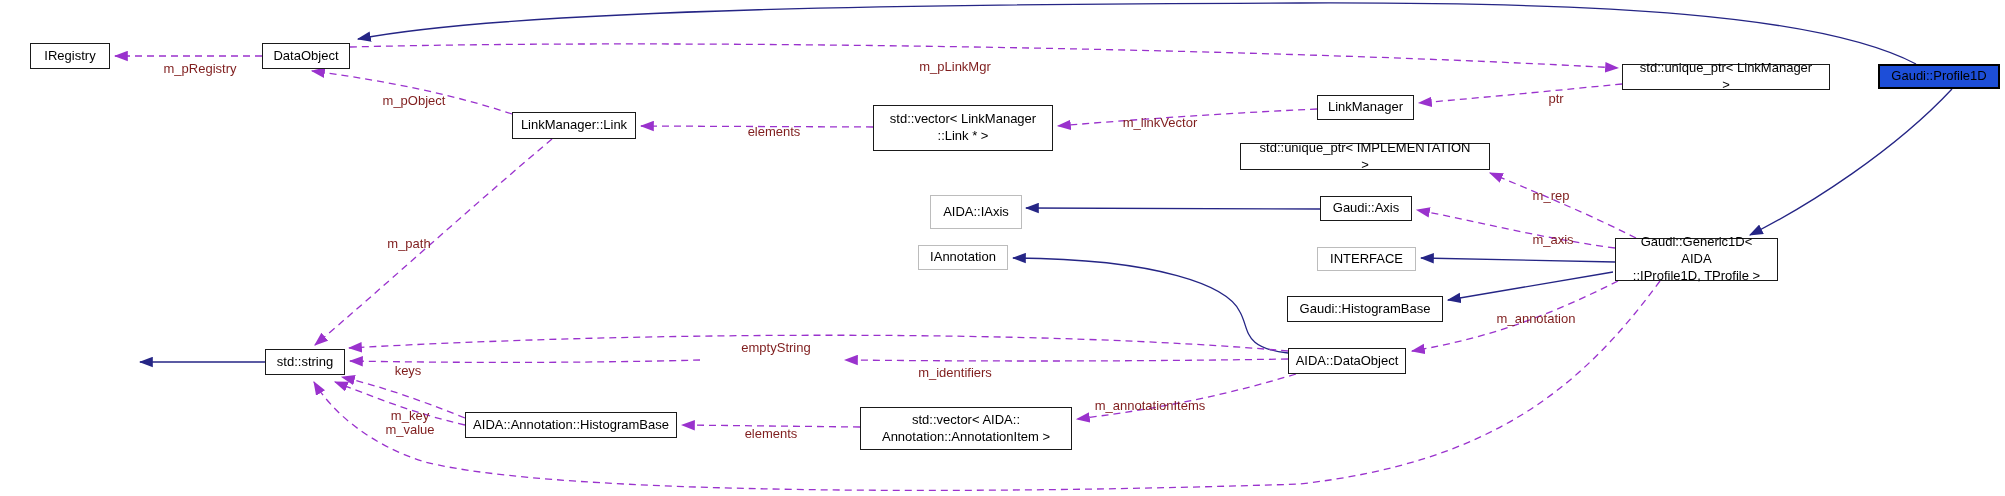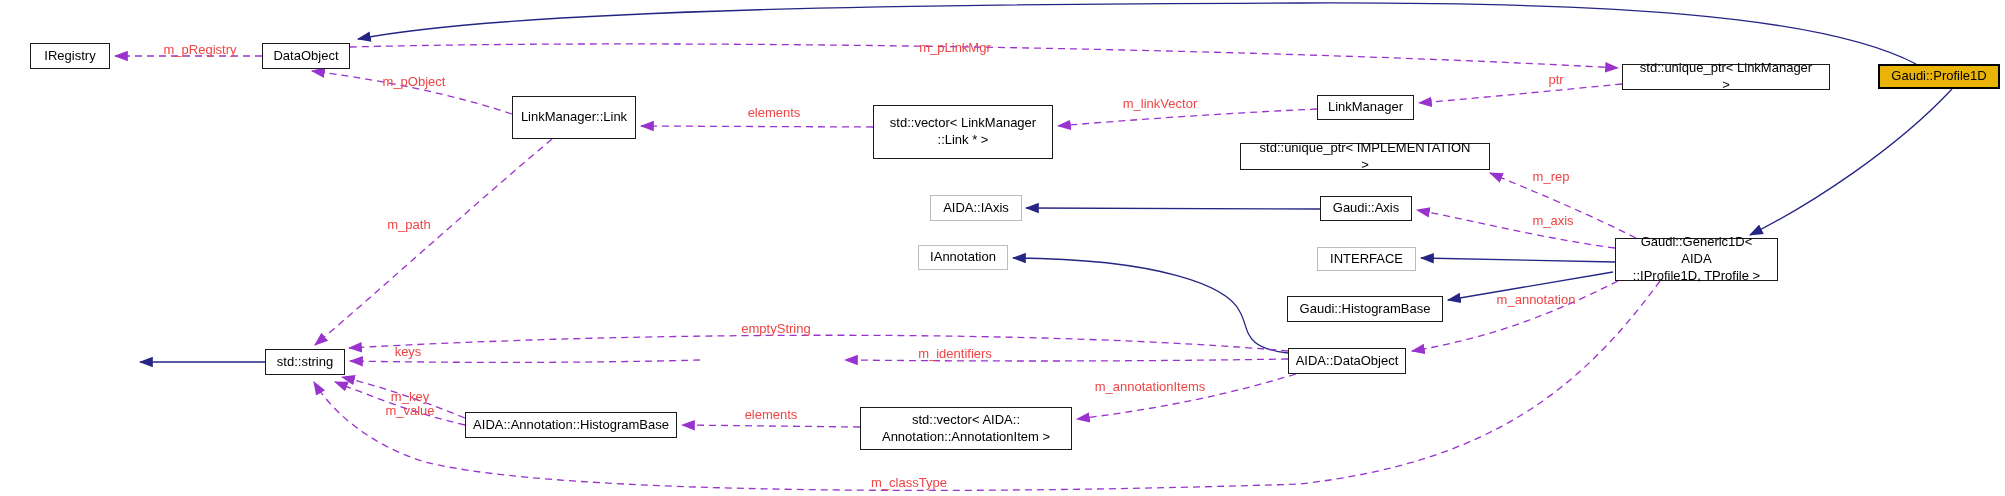"m_pRegistry" .elabel { color: #ef4444 -> #7f1d1d; margin-top: none -> 19px }
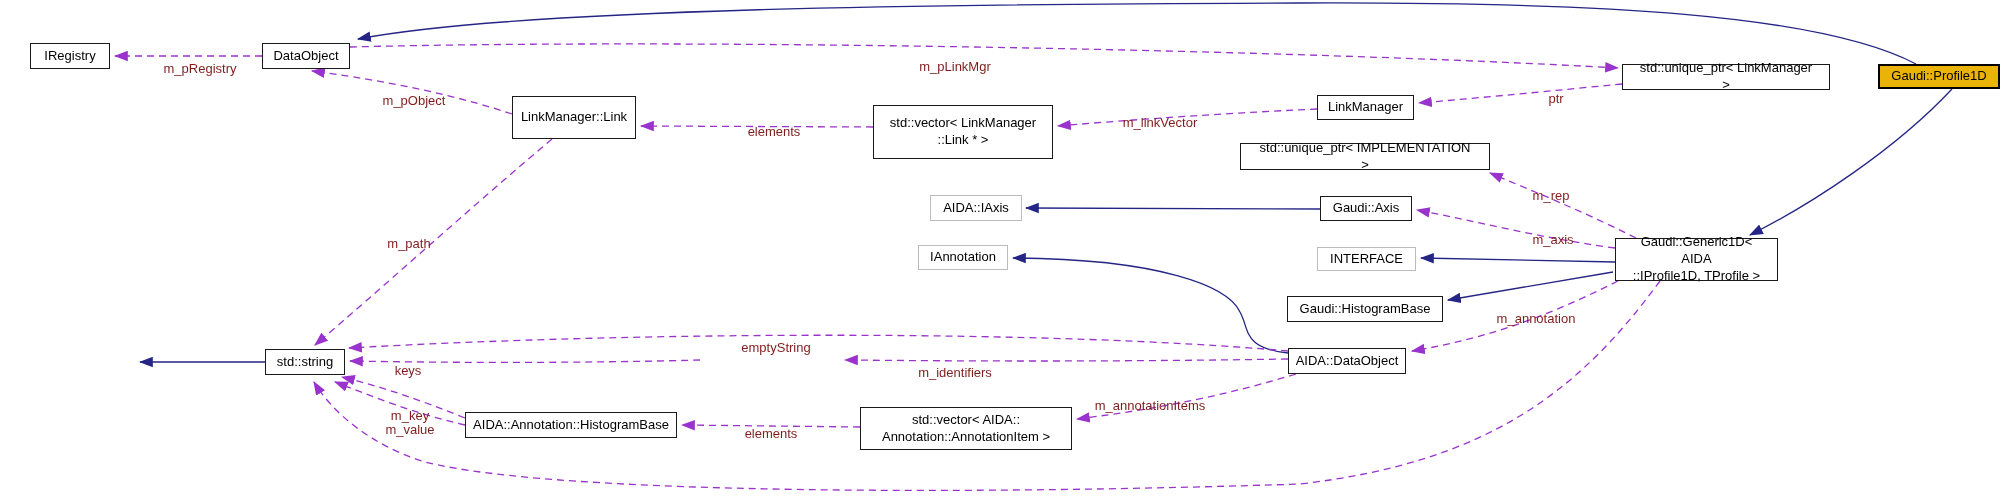"Gaudi::Profile1D" .node.hl { background: #eab308 -> #1d4ed8 }
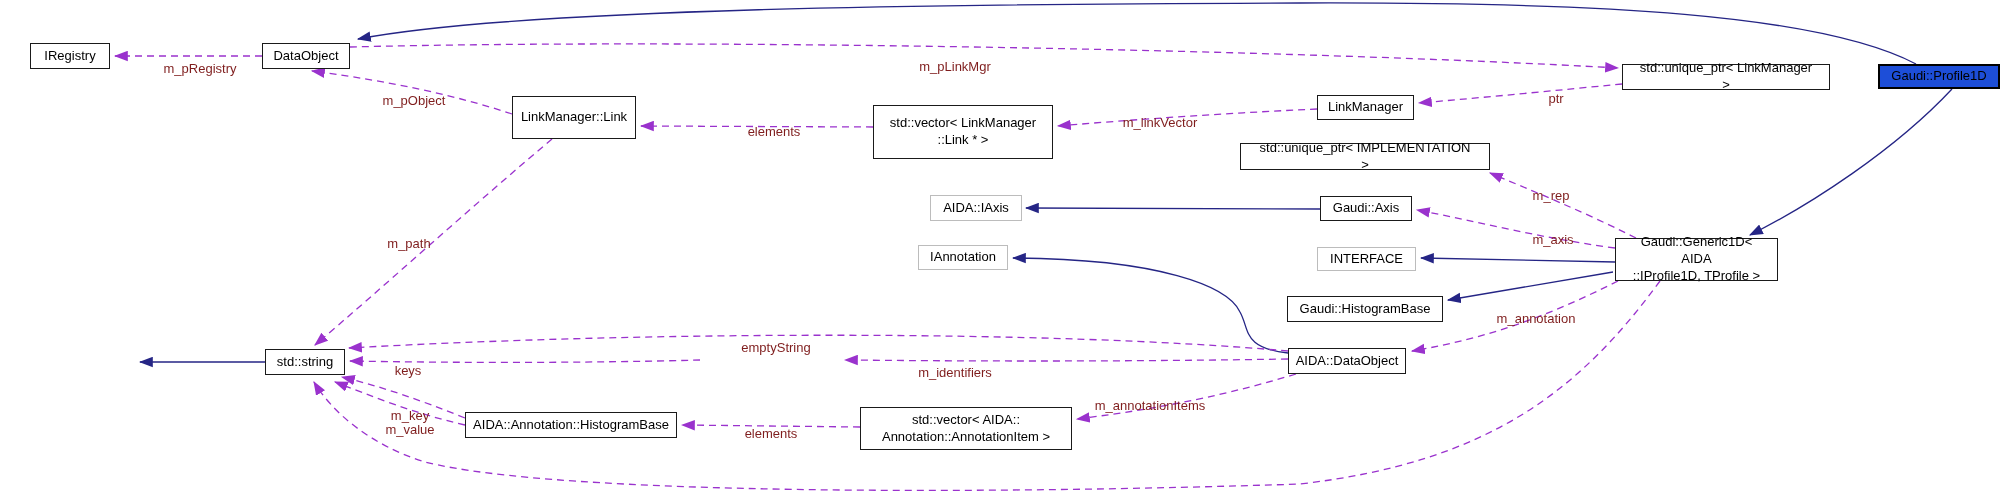"LinkManager::Link" div.node { height: 43px -> 27px; top: 96px -> 112px }
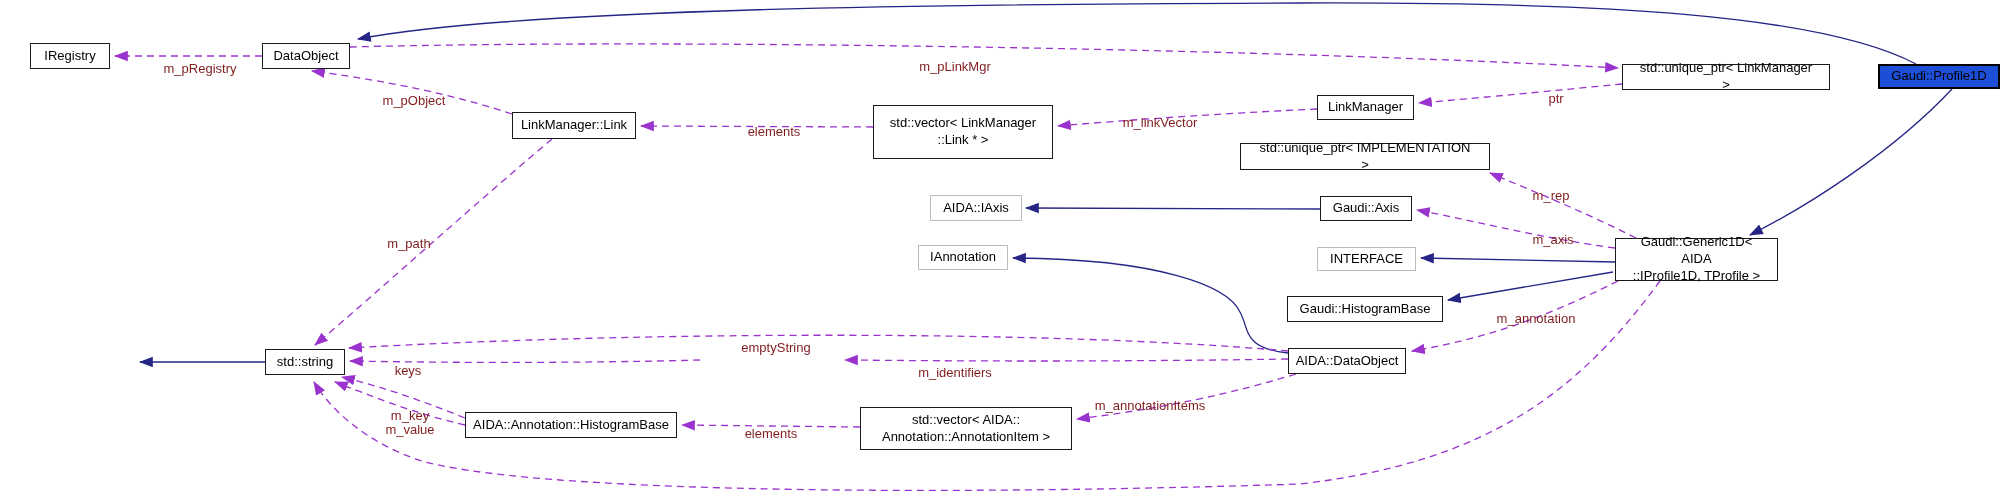"std::vector< LinkManager" div.node { height: 54px -> 46px }
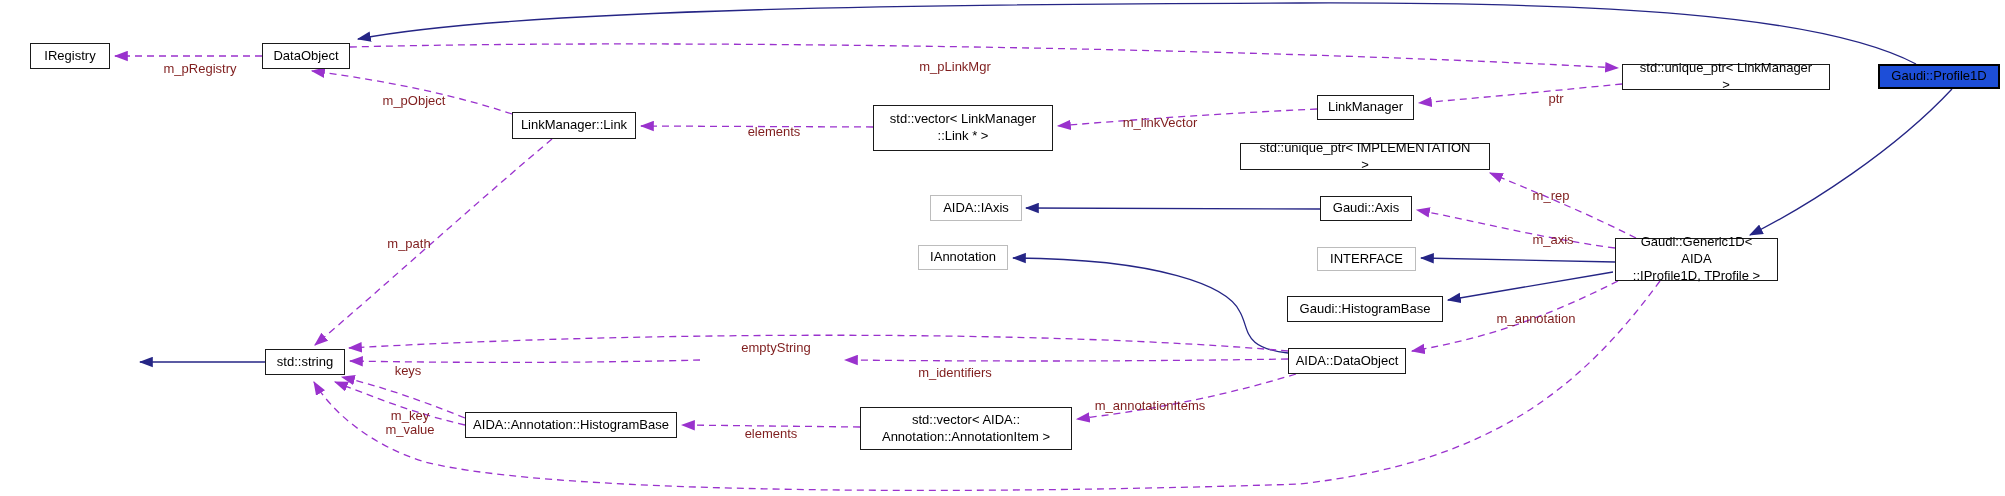"AIDA::IAxis" div.node { height: 26px -> 34px }
